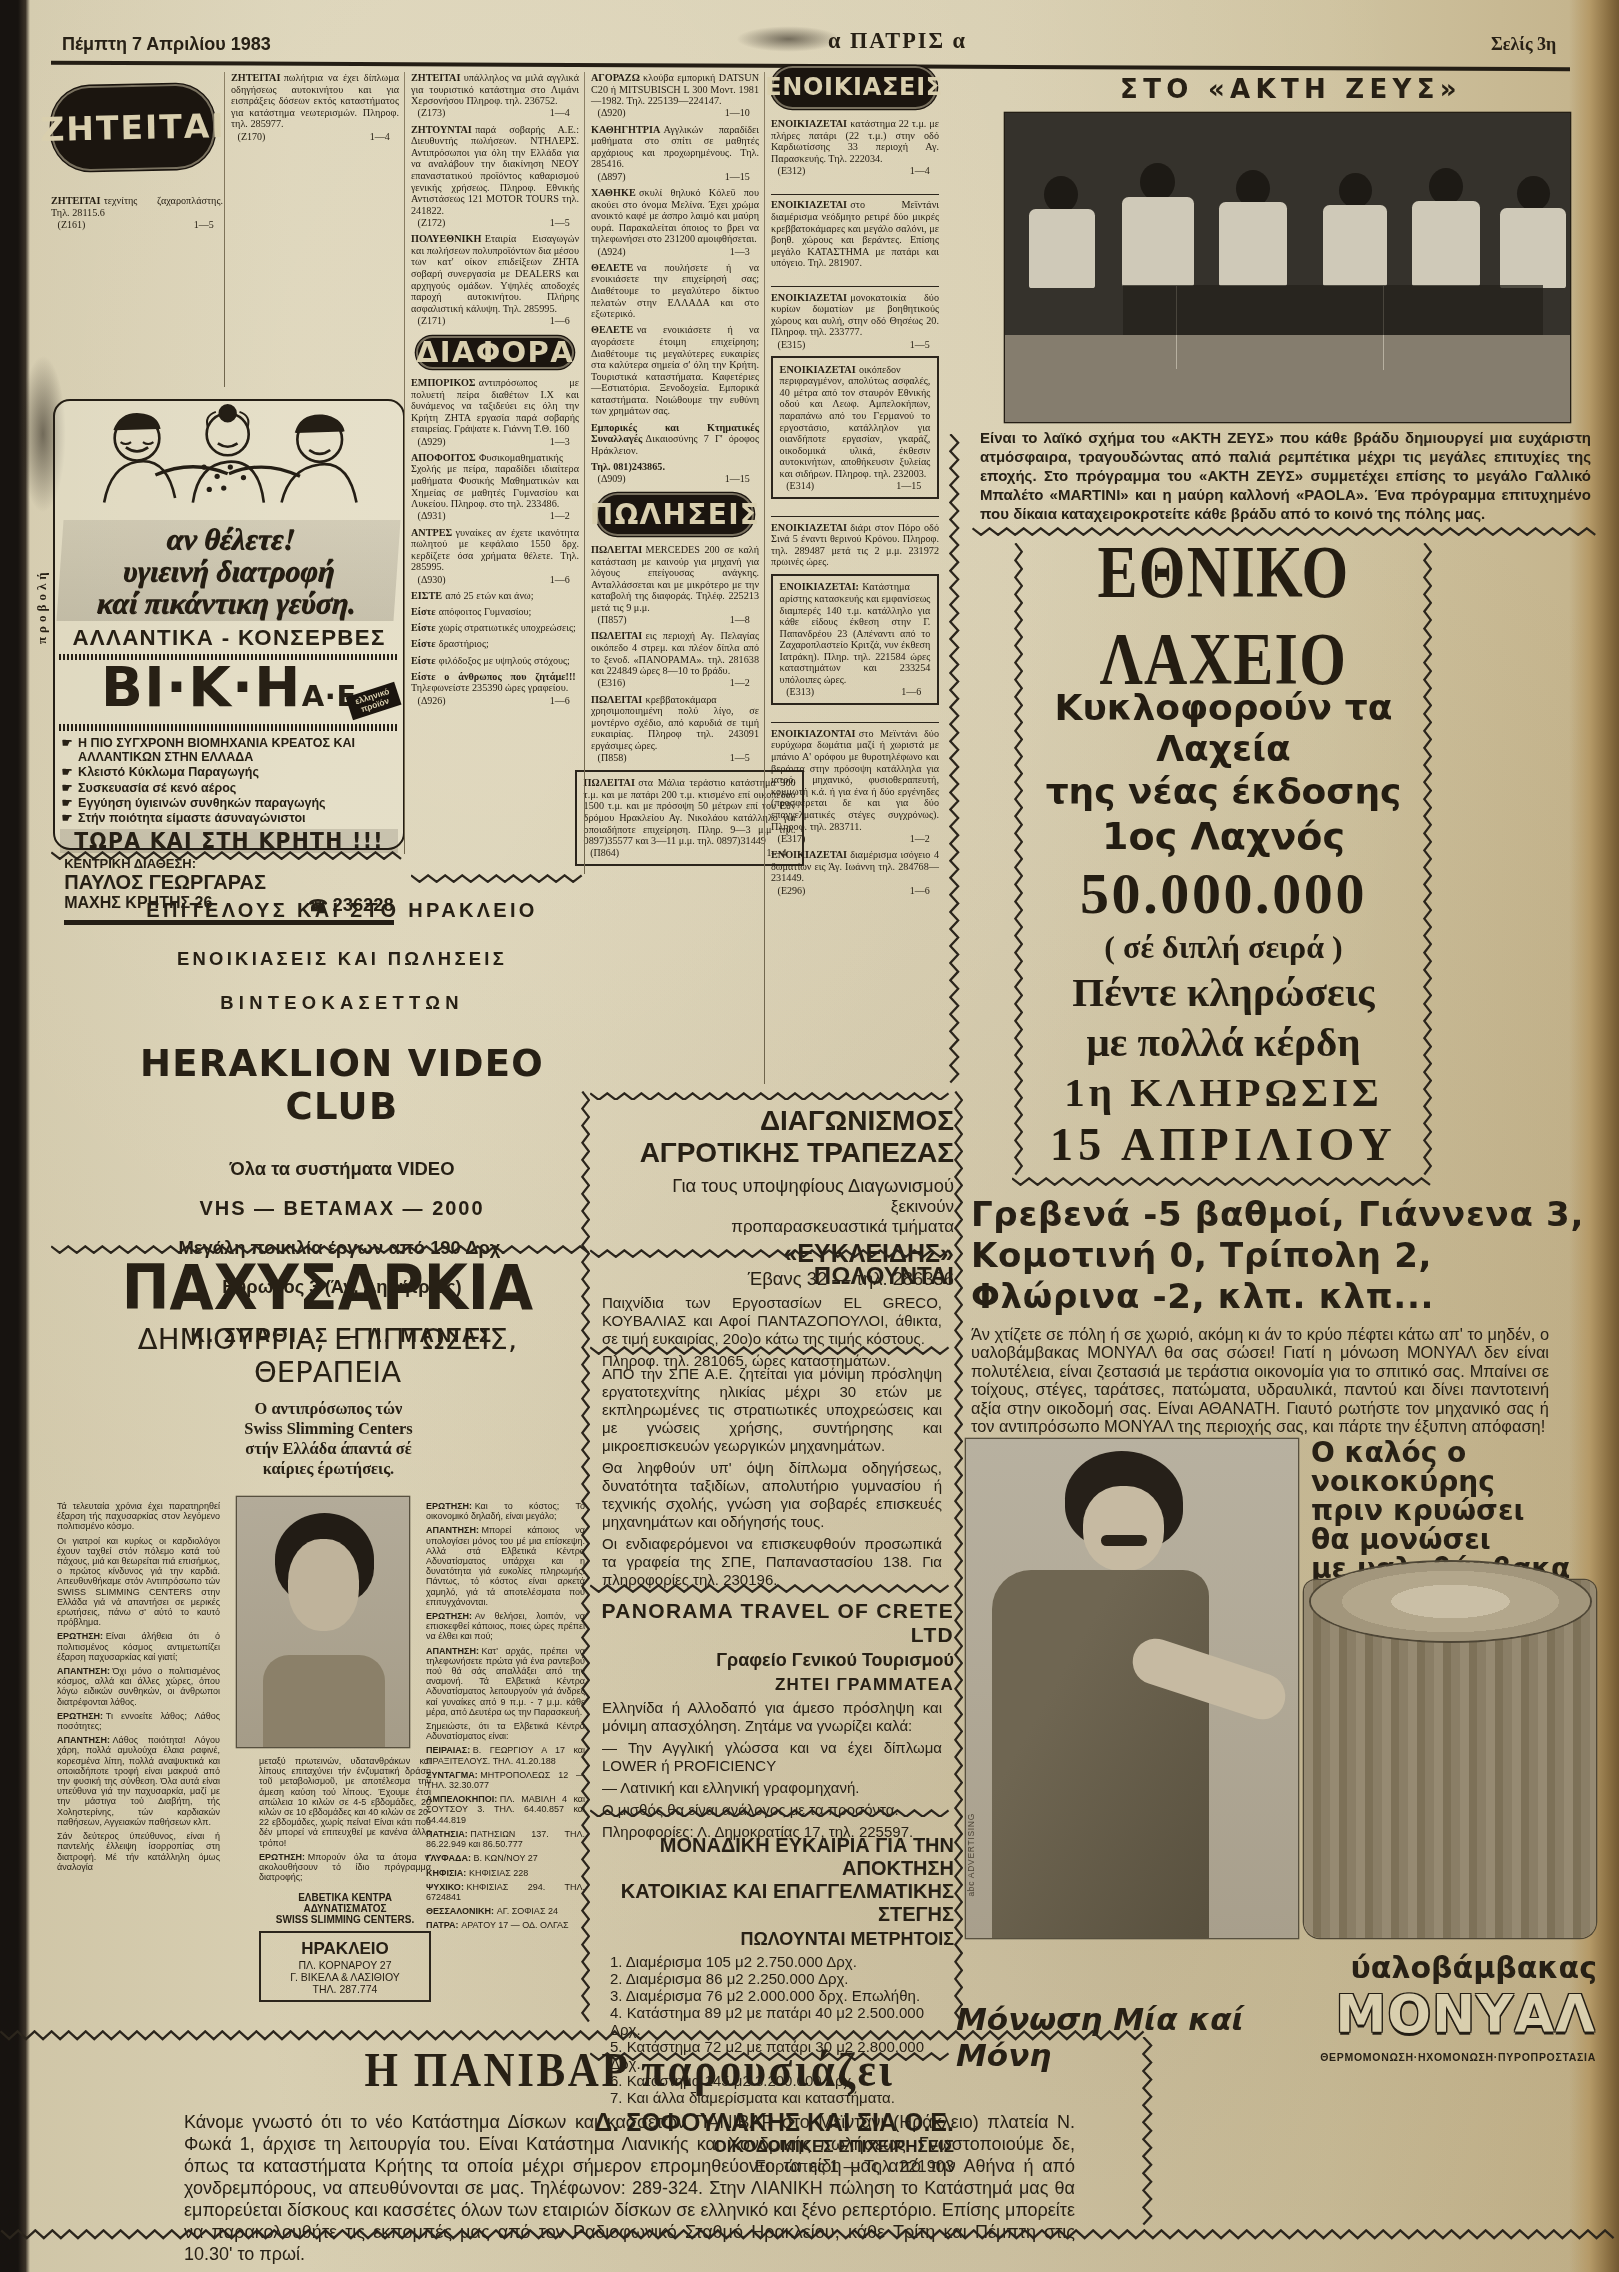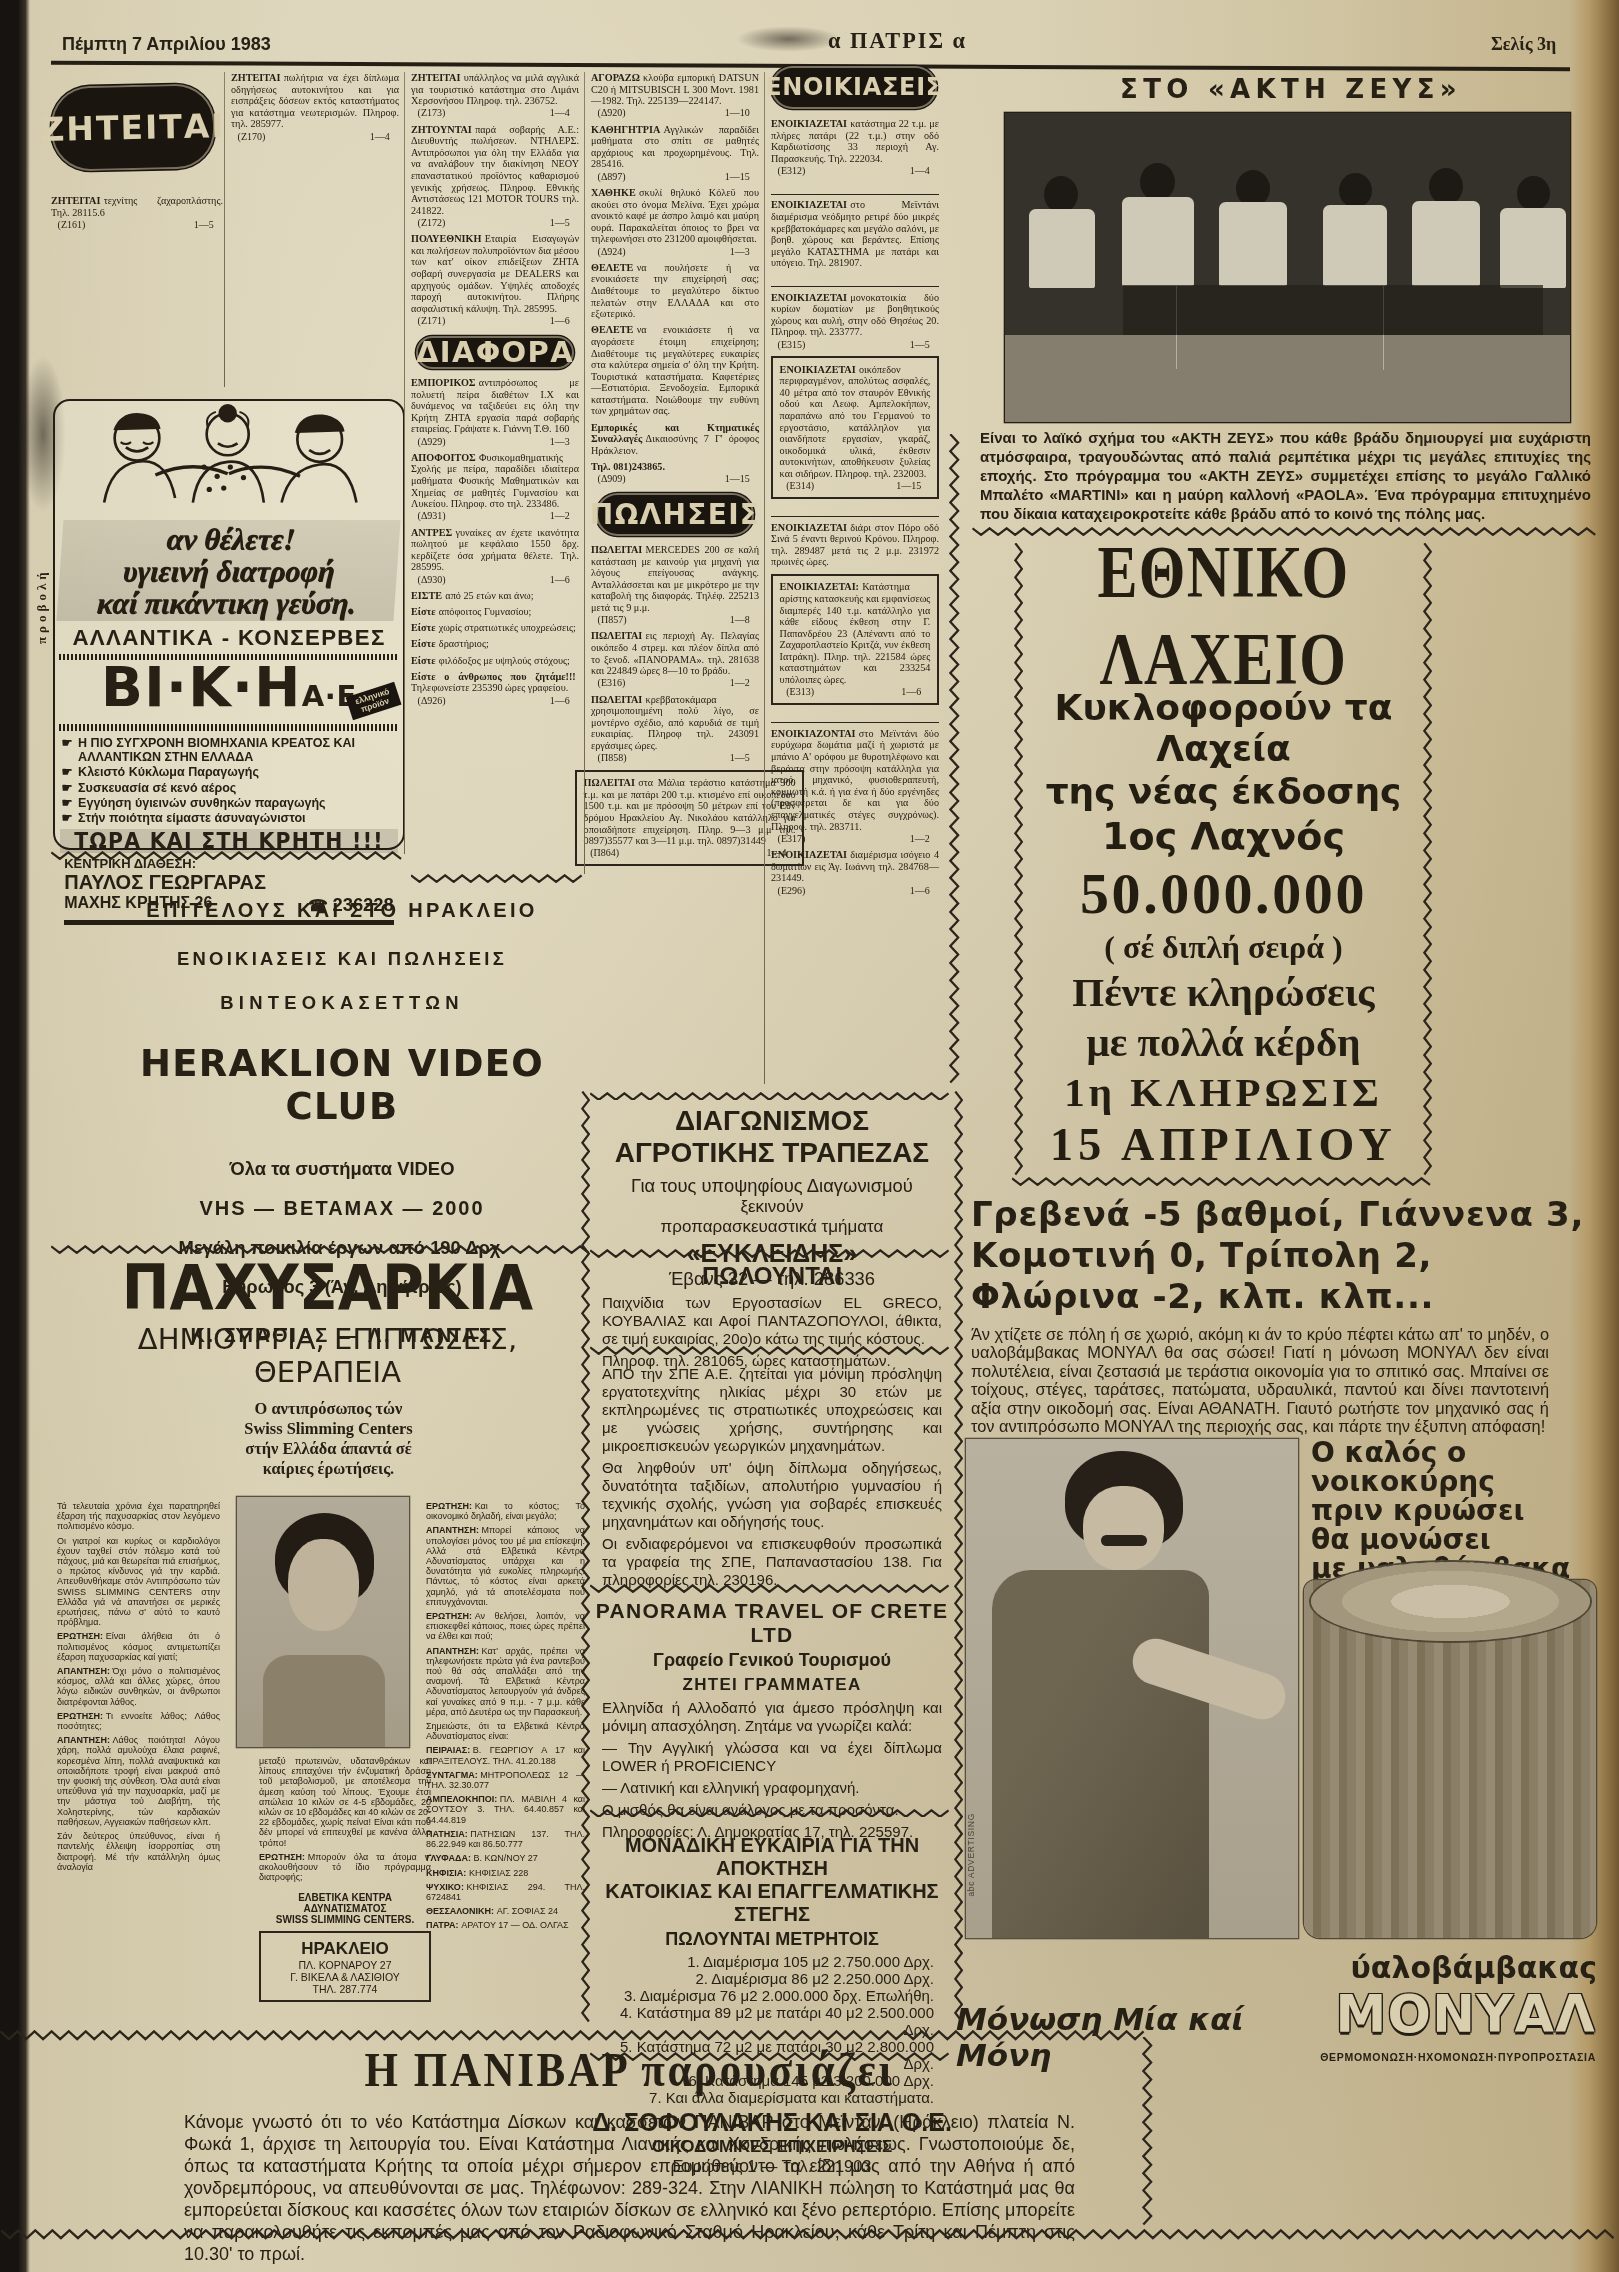"ΔΙΑΓΩΝΙΣΜΟΣ" .mbx .t { text-align: center -> right }
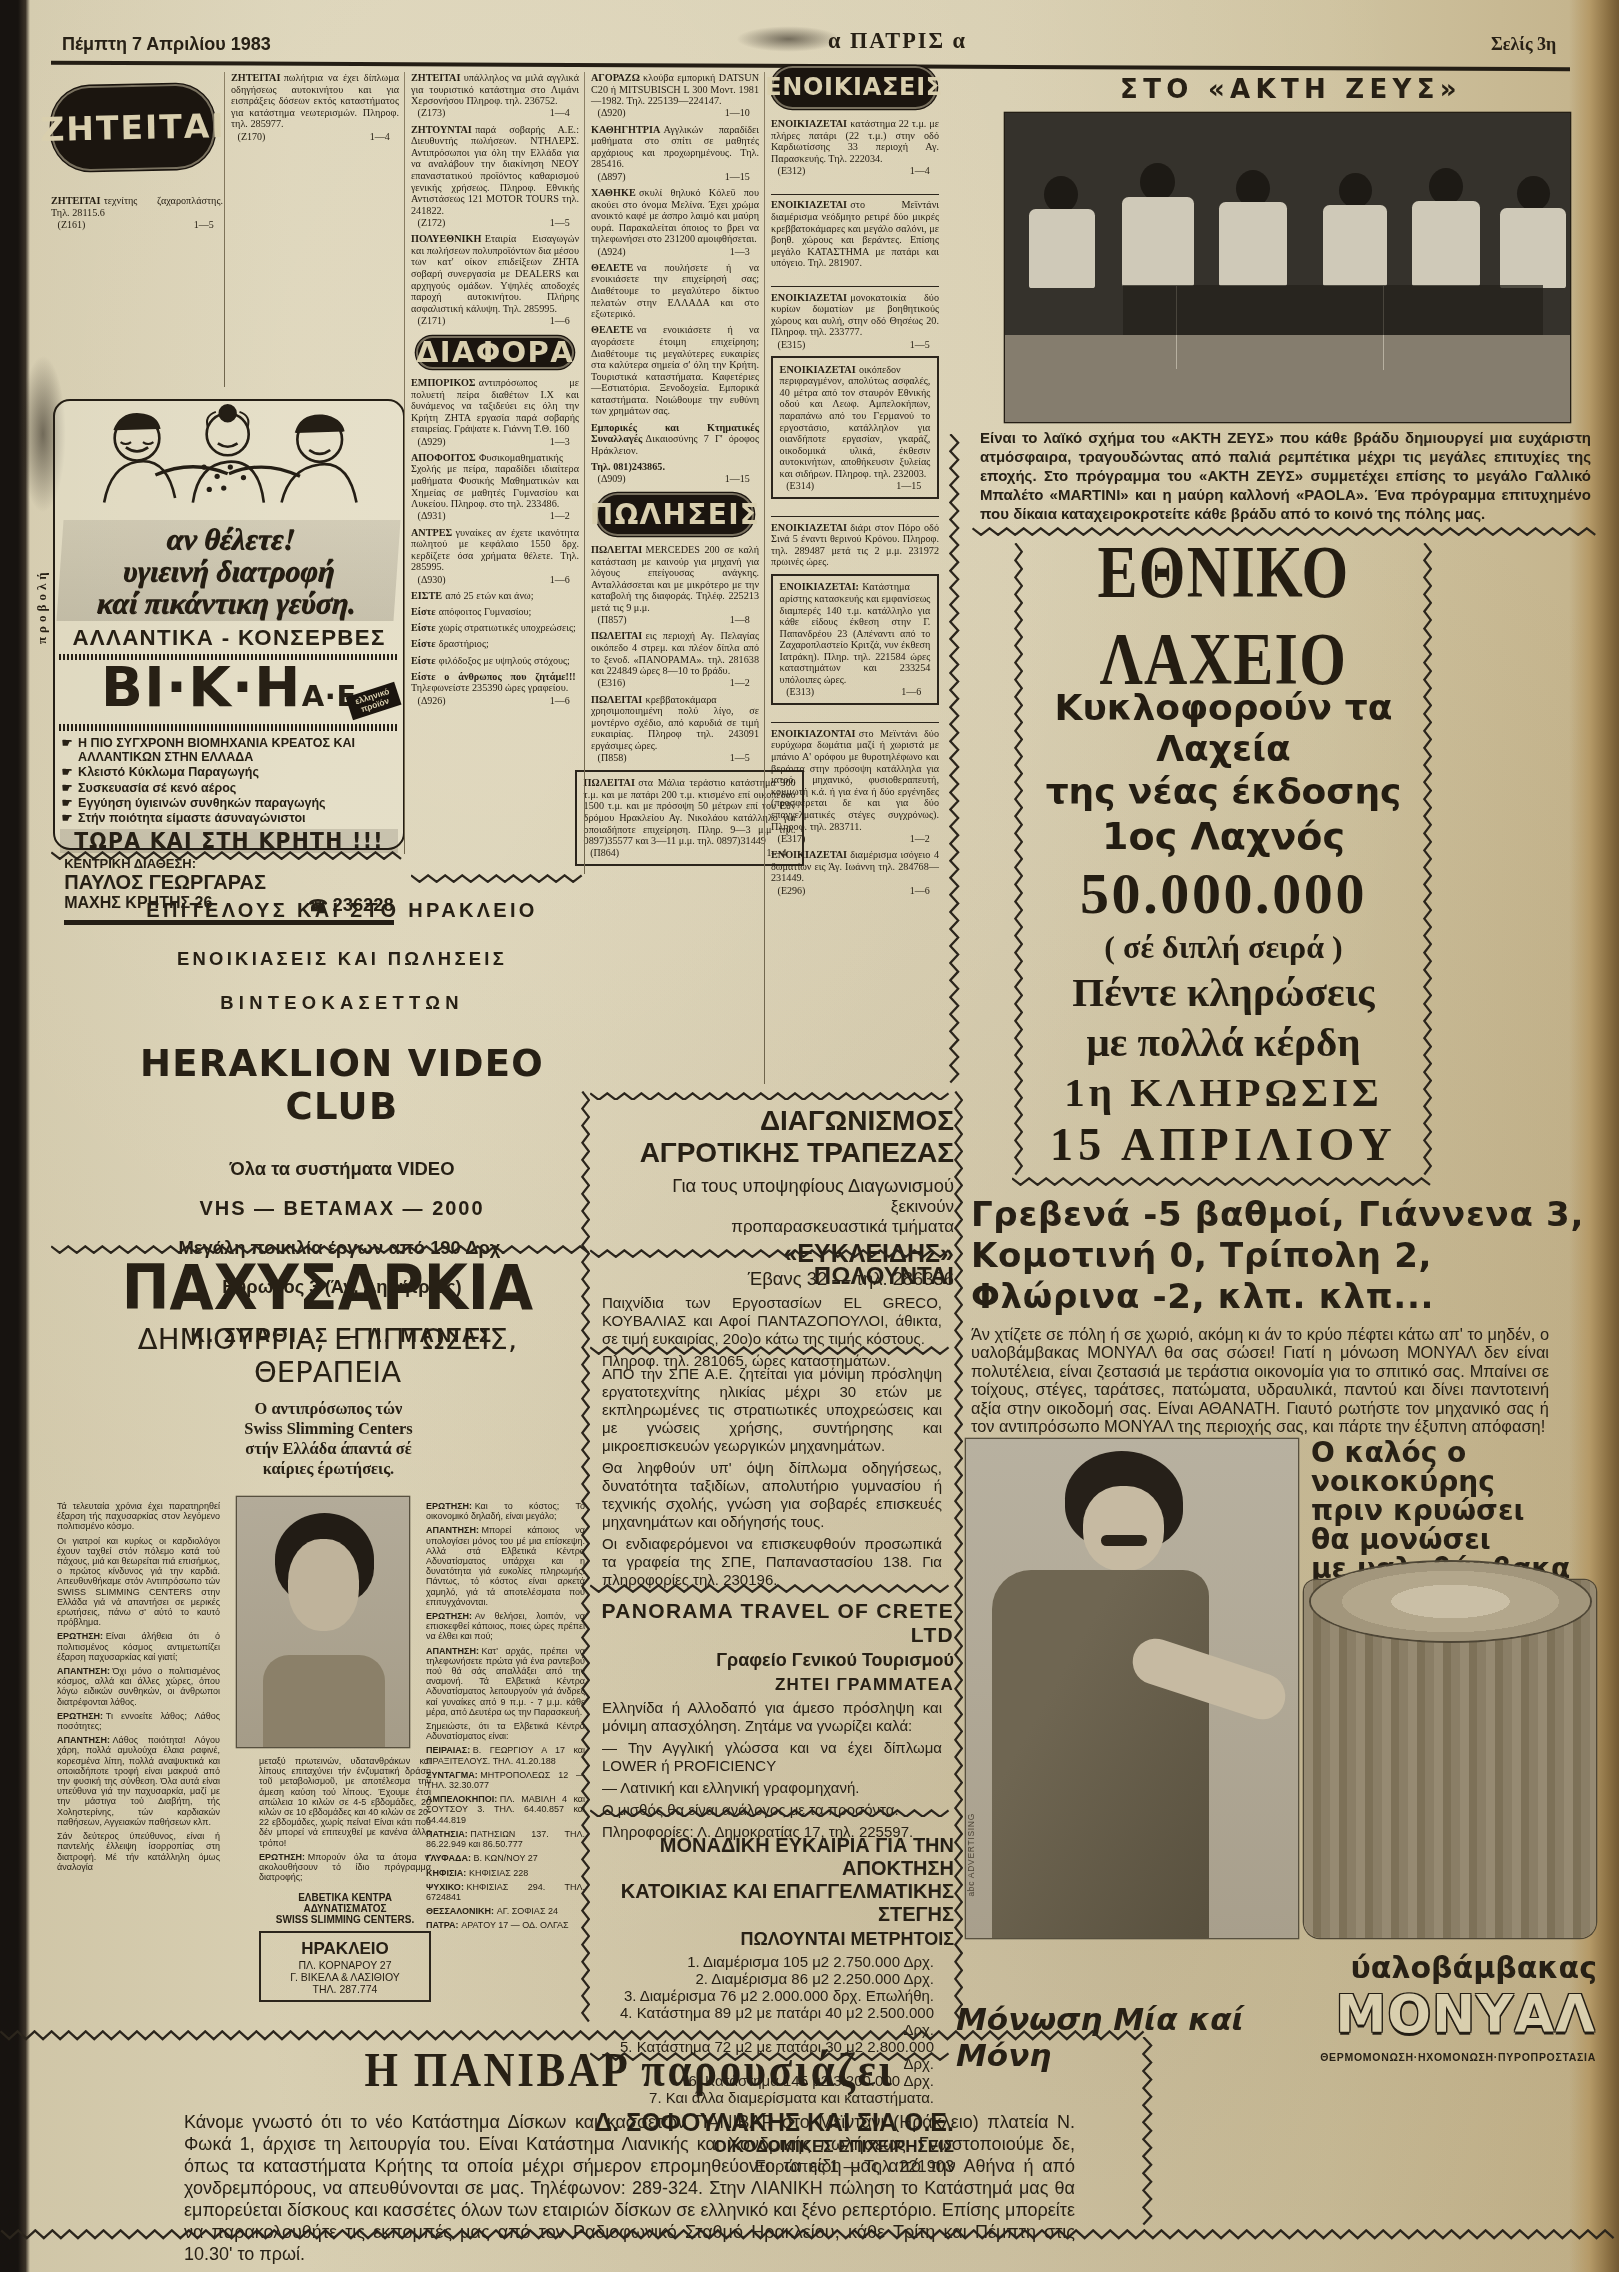"1. Διαμέρισμα 105 μ2 2.750.000" div { text-align: right -> none }
